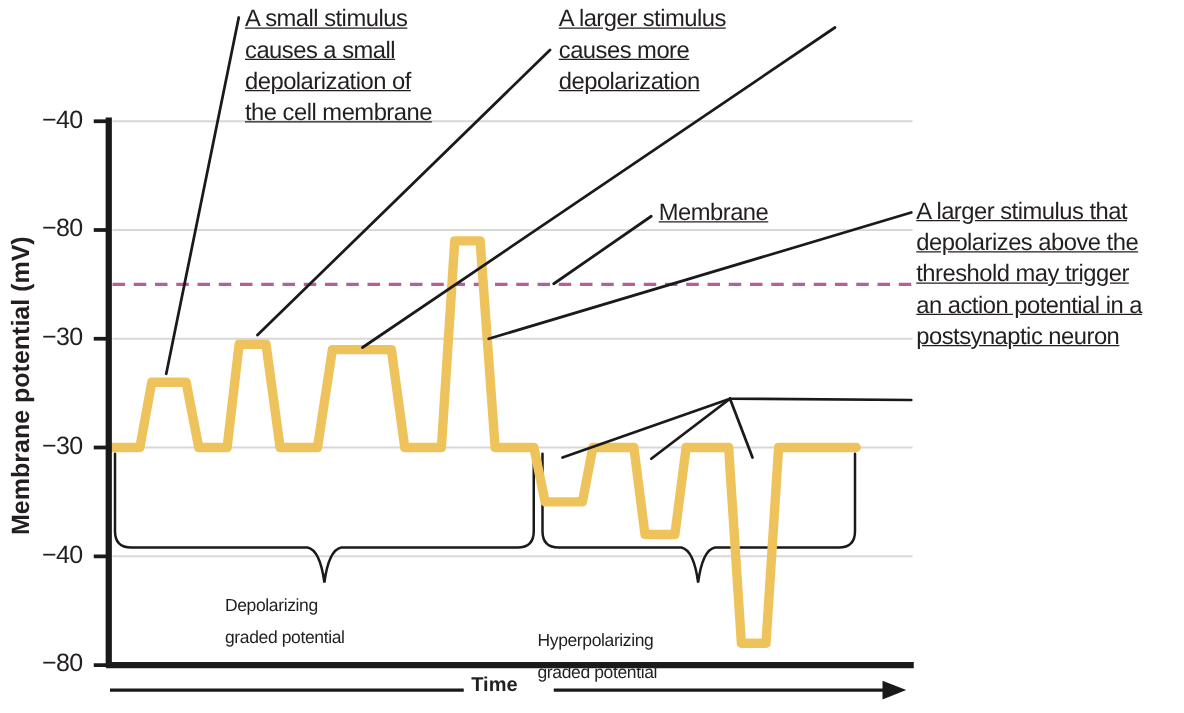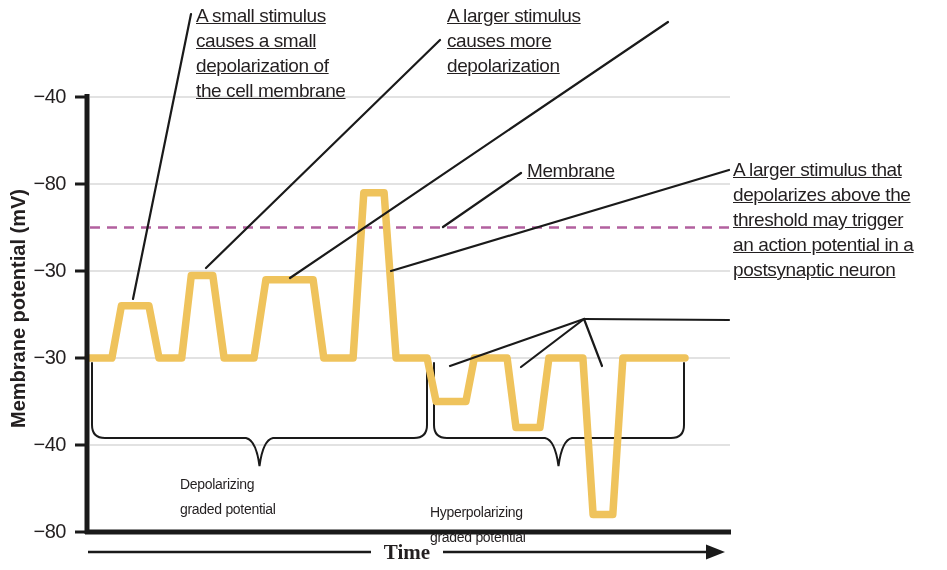"Time" .time-label { font-family: Liberation Serif, serif -> none; font-size: 21px -> 16px; text-align: center -> none }
